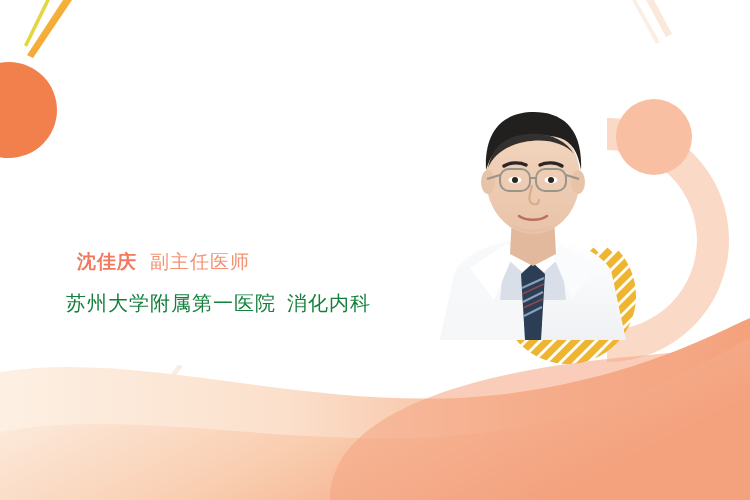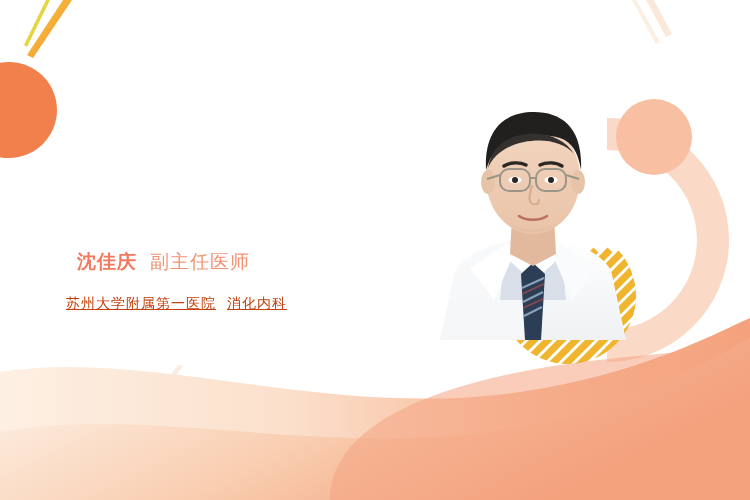"苏州大学附属第一医院 消化内科" #affiliation-line { color: #c2410c -> #15803d; font-size: 14px -> 20px; text-decoration: underline -> none }
